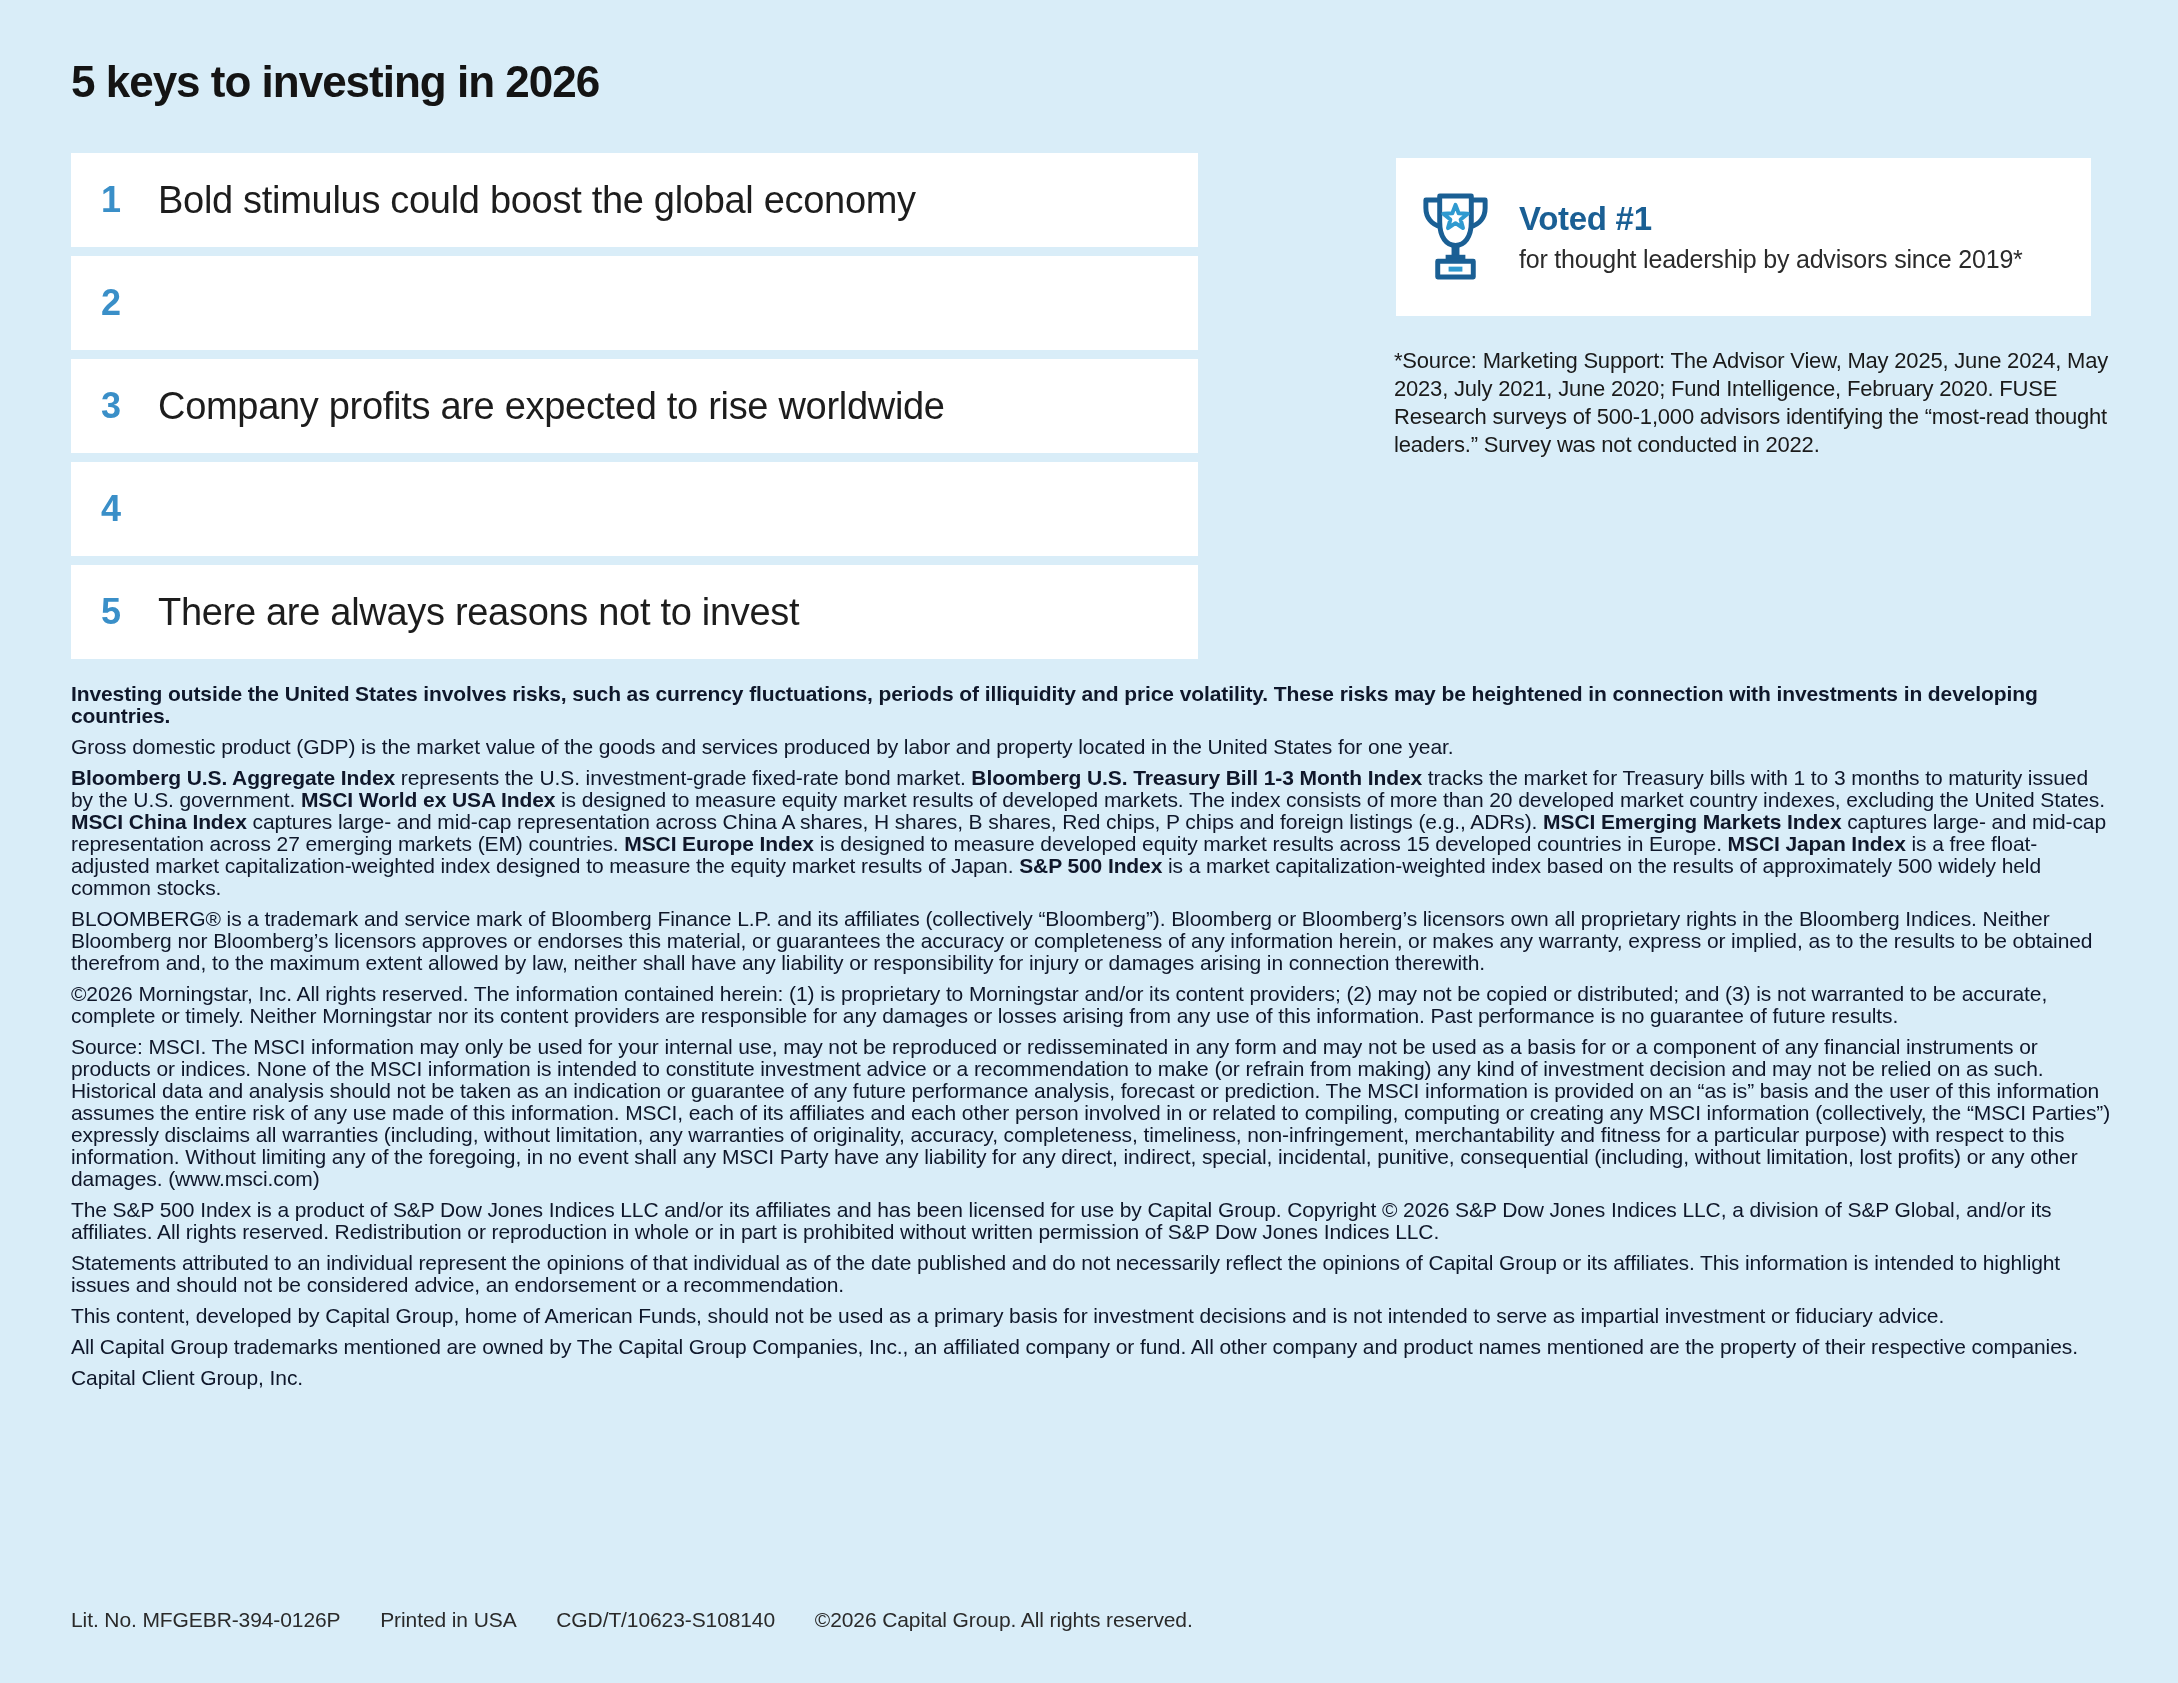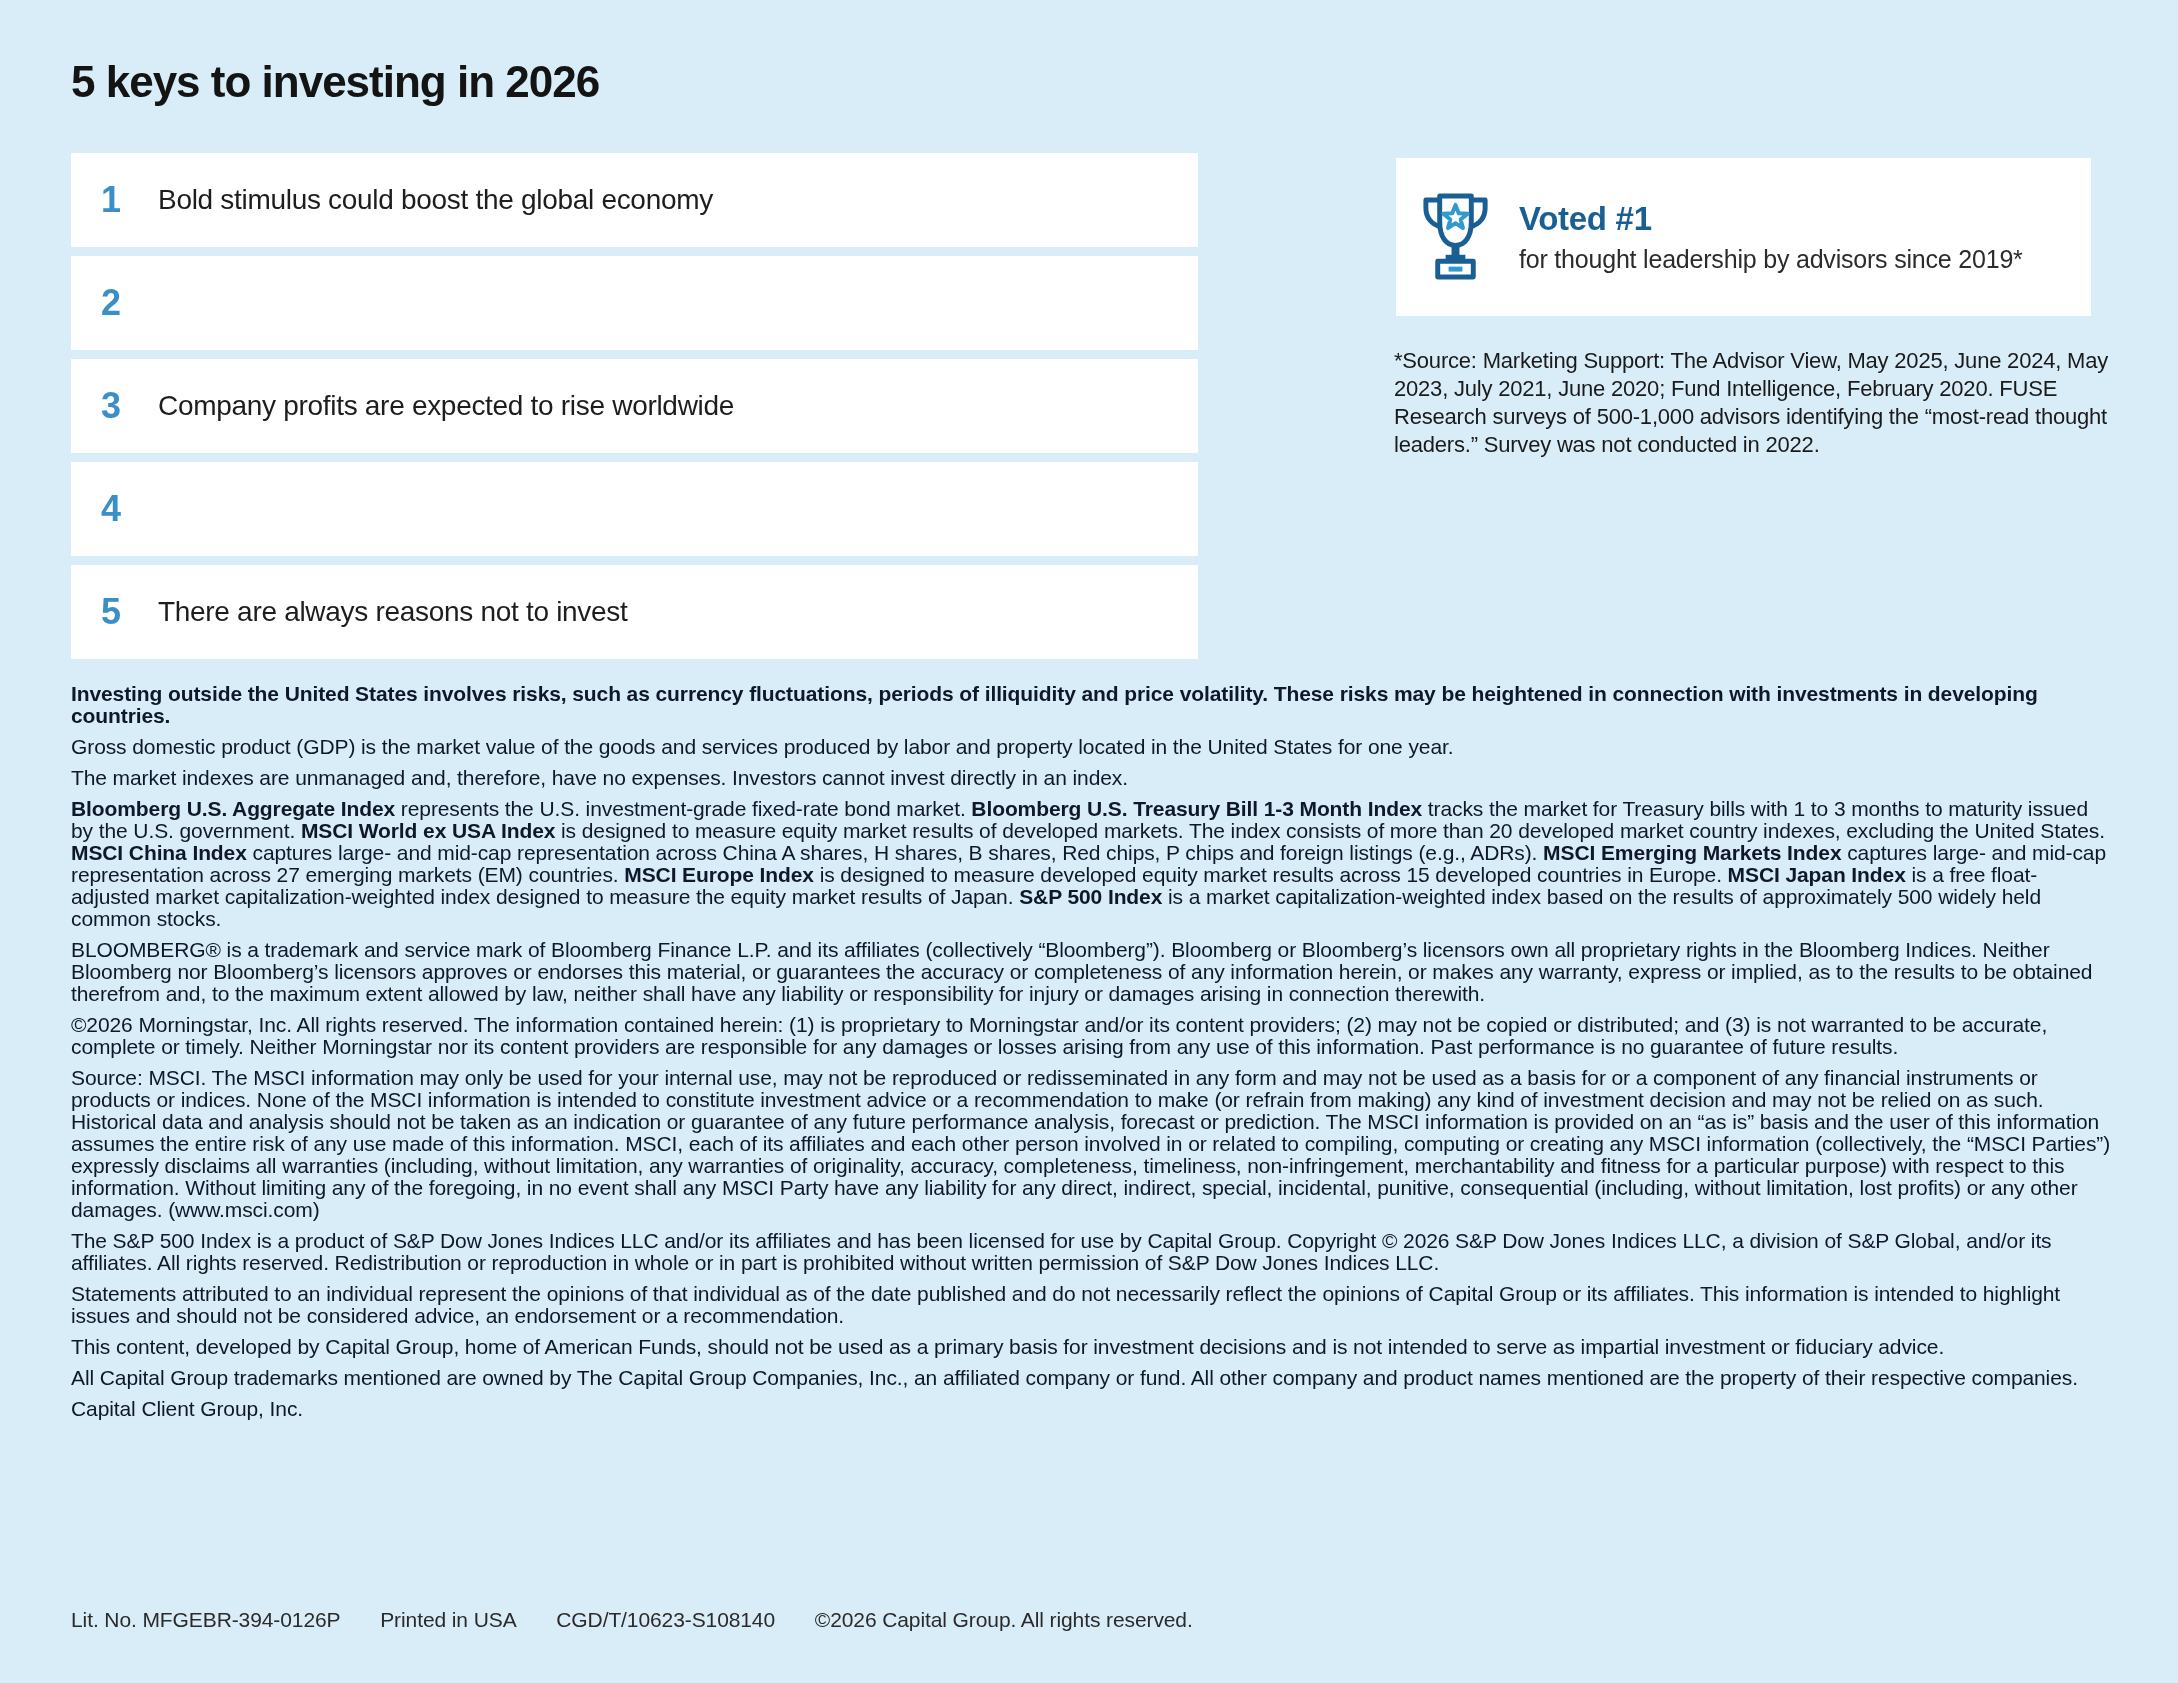"Bold stimulus could boost the" .key-text { font-size: 28px -> 38px }
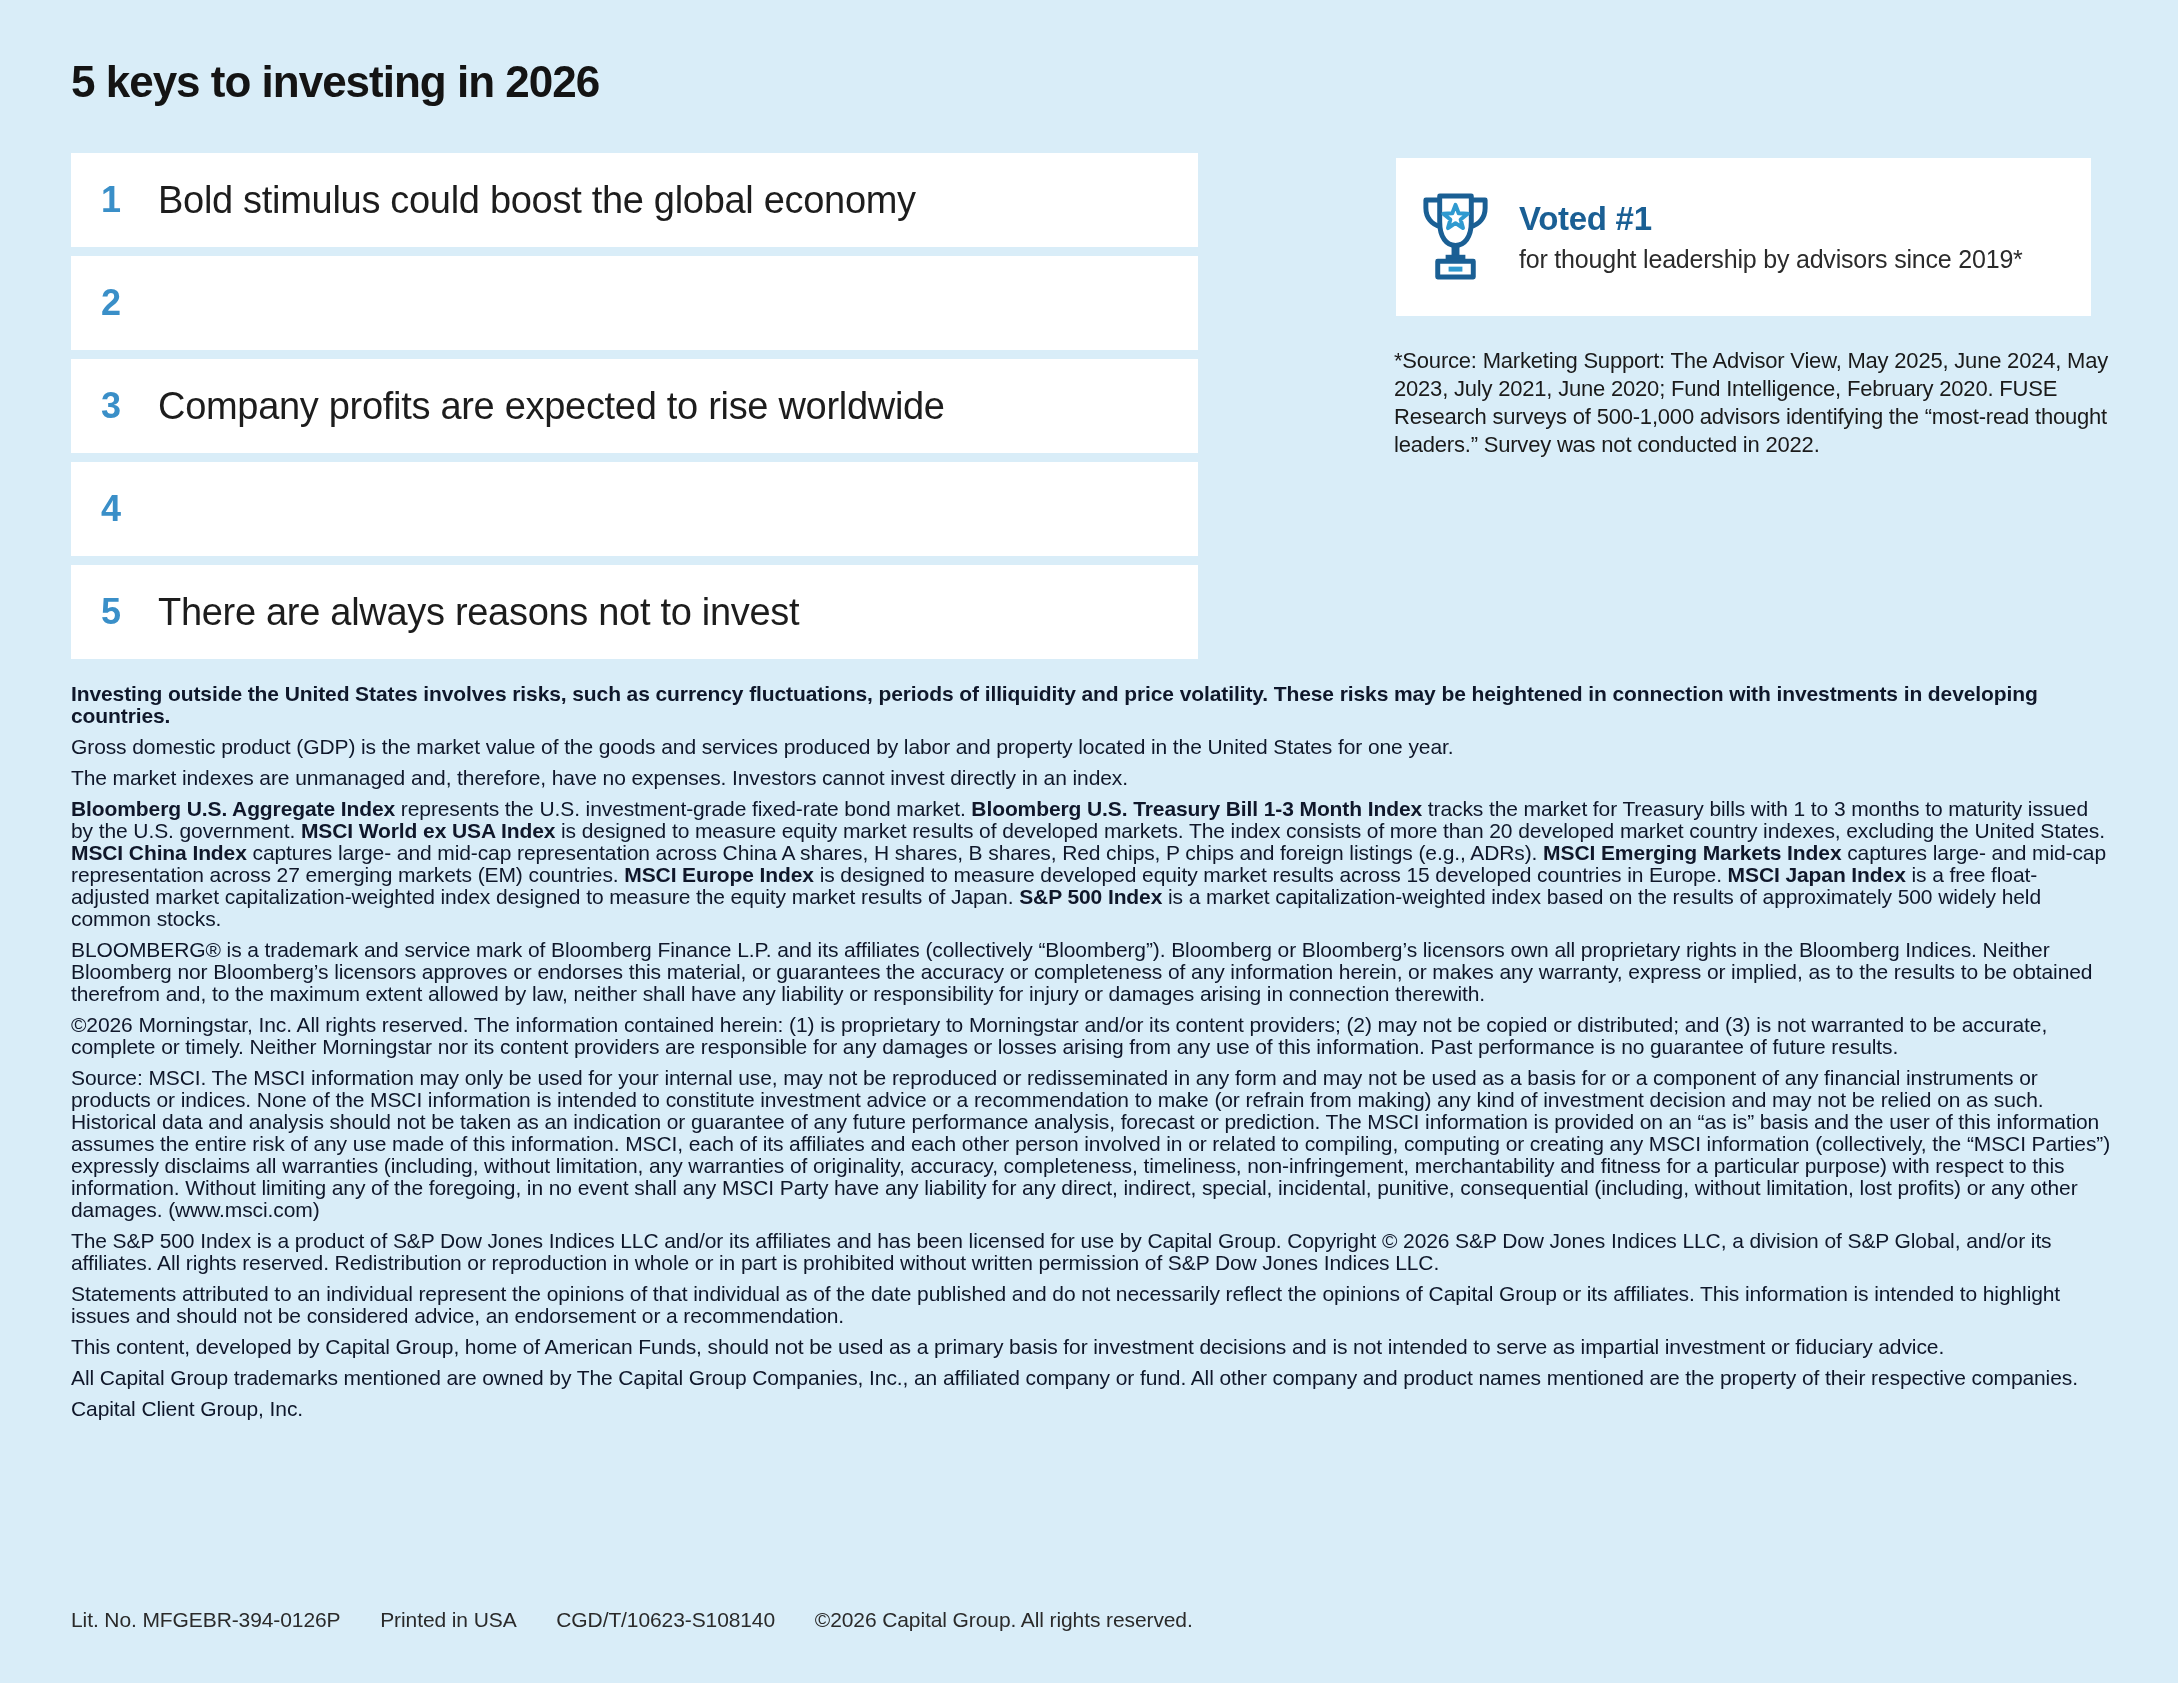"The market indexes are unmanaged" p { html: <p><span>The market indexes are unmanaged and, therefore, have no expenses. Investors cannot invest directly in an index.</span></p> -> none }
